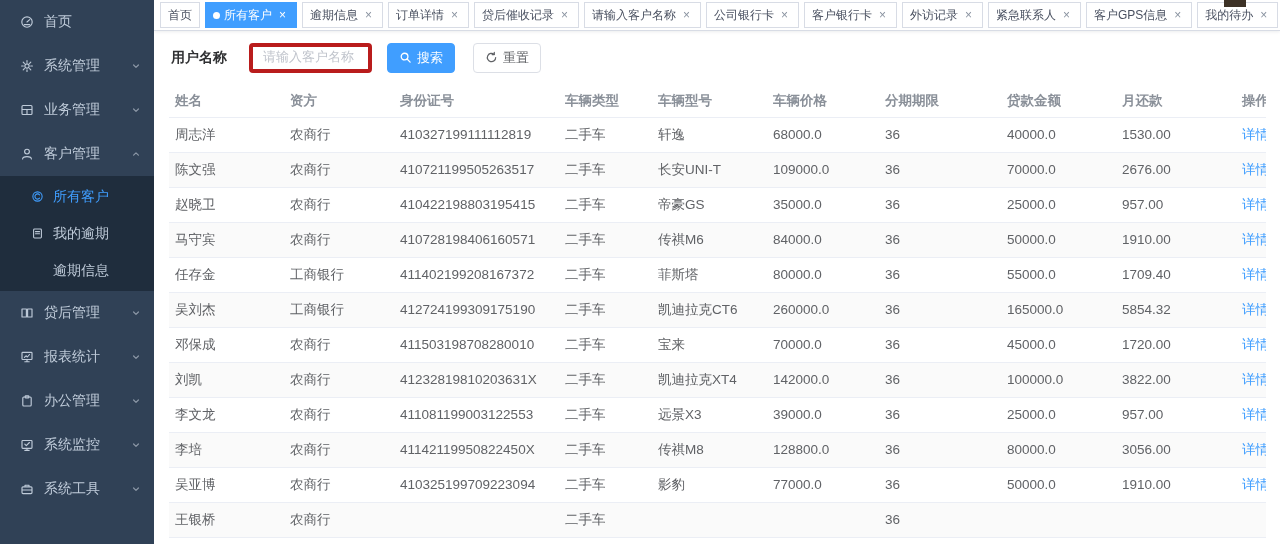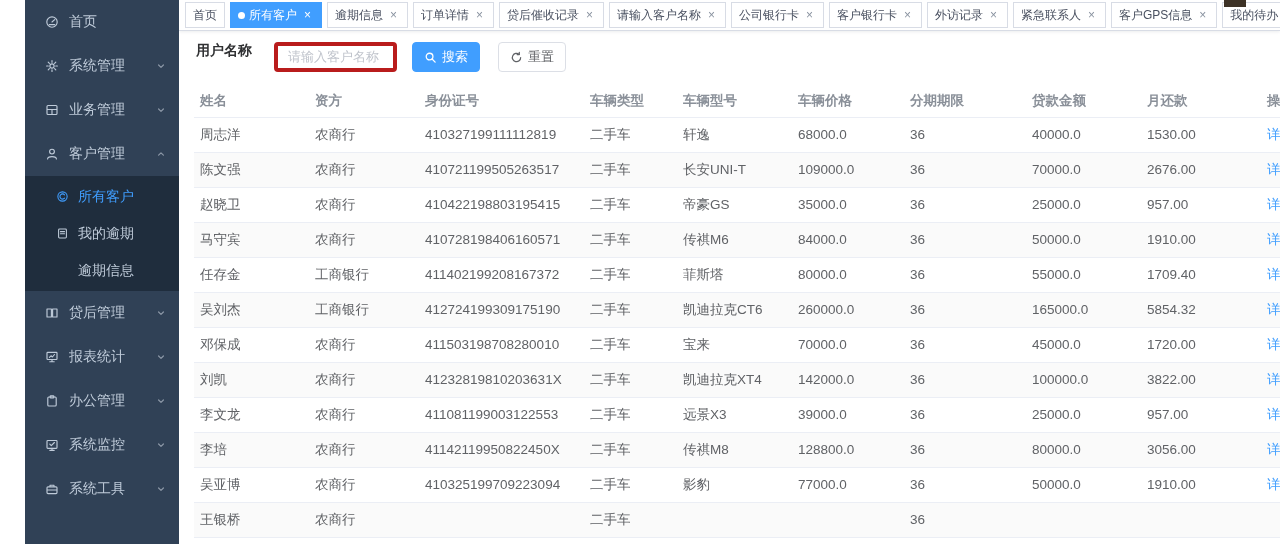"首页" .app { padding-left: 25px -> none }
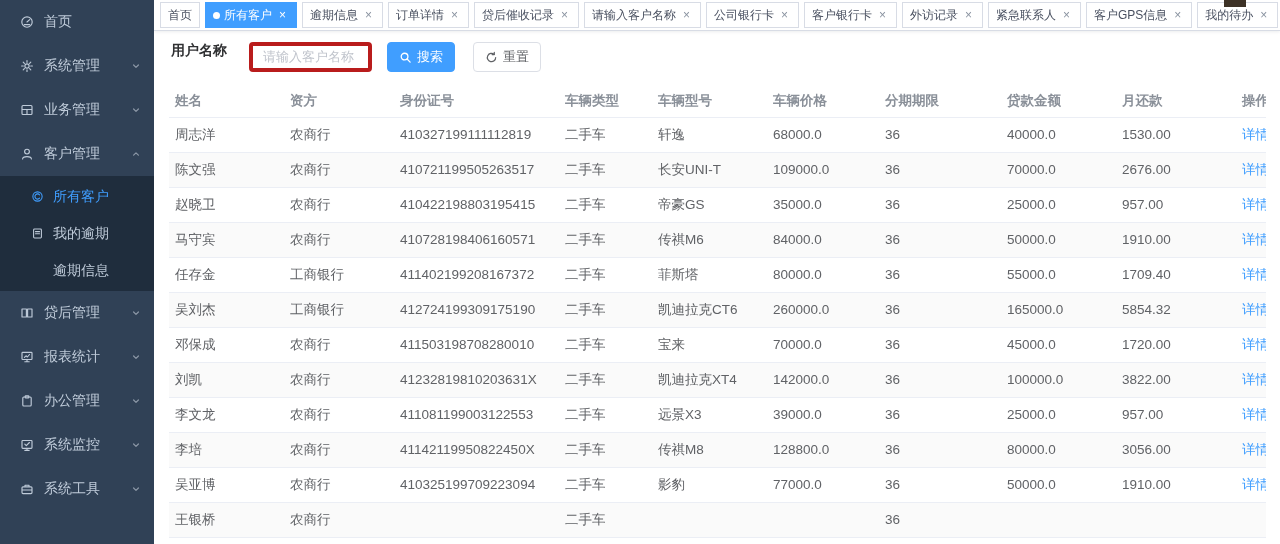"用户名称" .search-row { align-items: none -> center }
